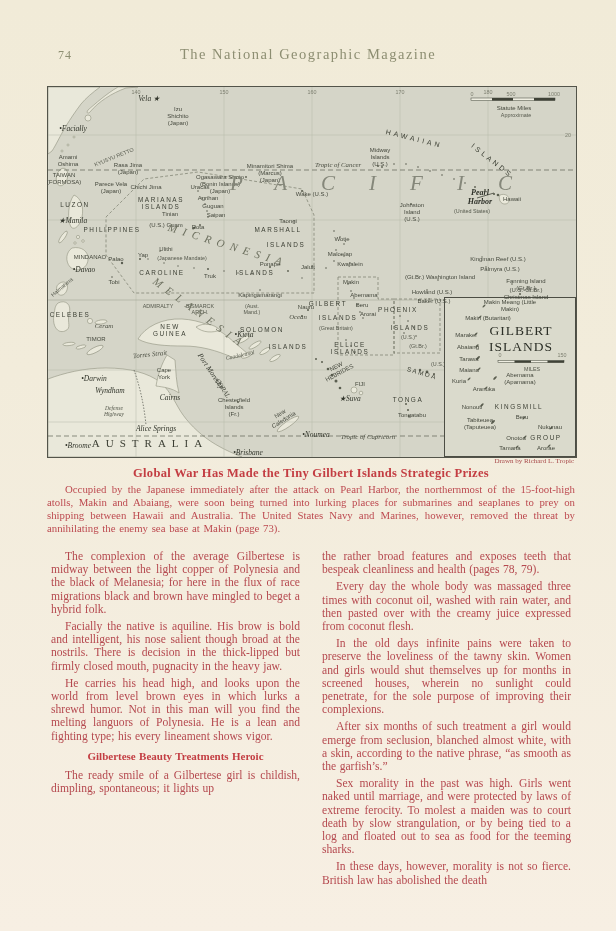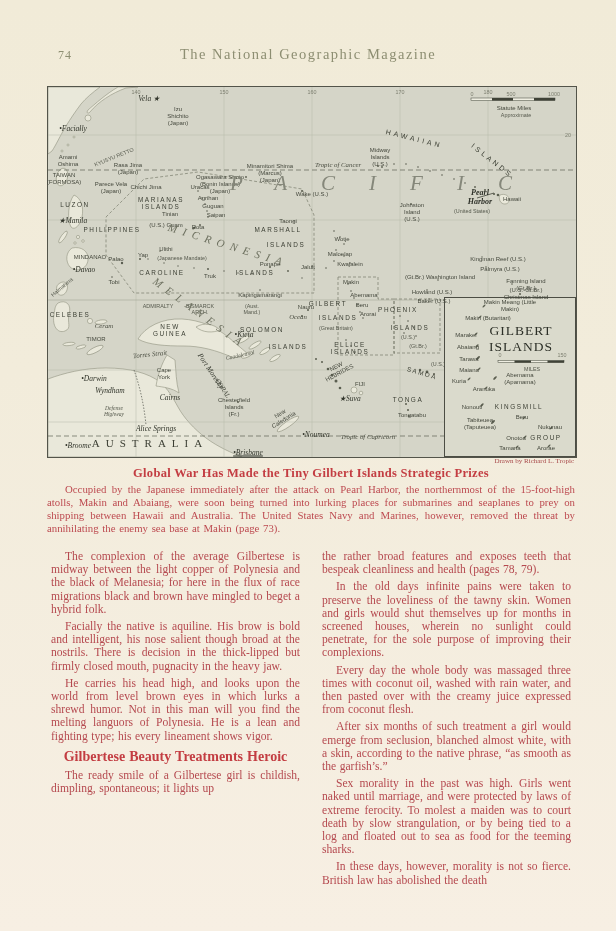"•Brisbane" div.ml { text-decoration: underline -> none }
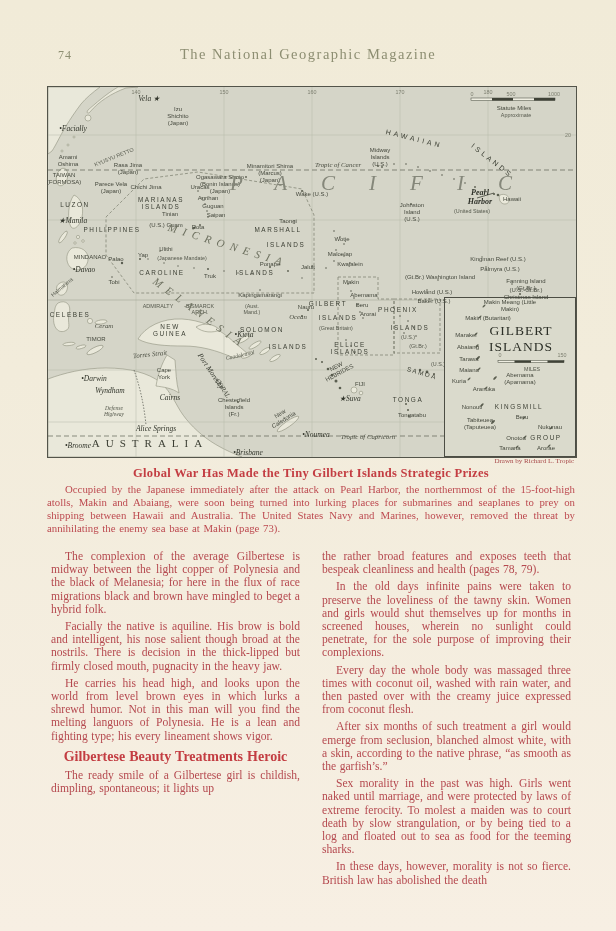"In the old days infinite" p { order: before "Every day the whole body" -> after "Every day the whole body" }
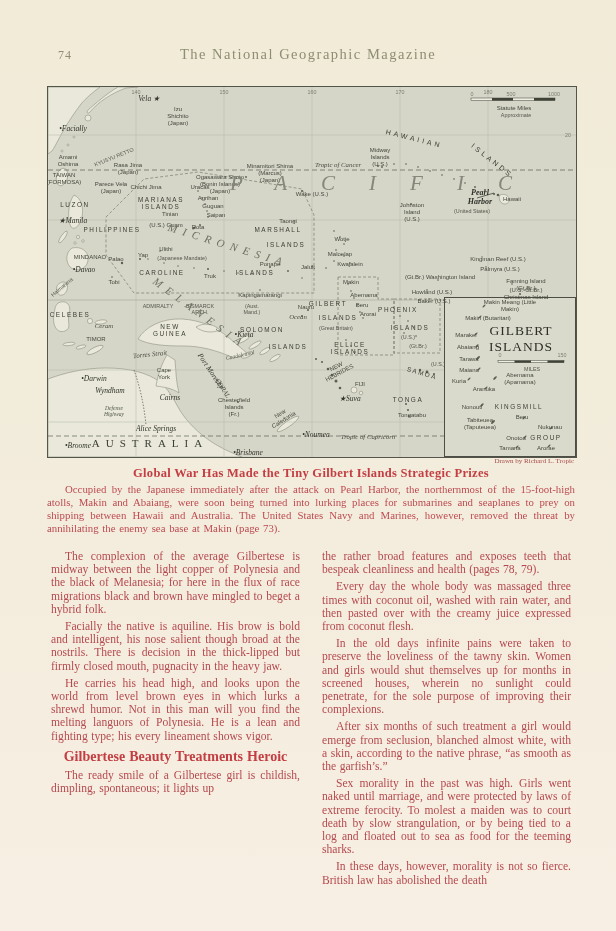"Gilbertese Beauty Treatments Heroic" .col h3 { font-size: 14px -> 11px }
